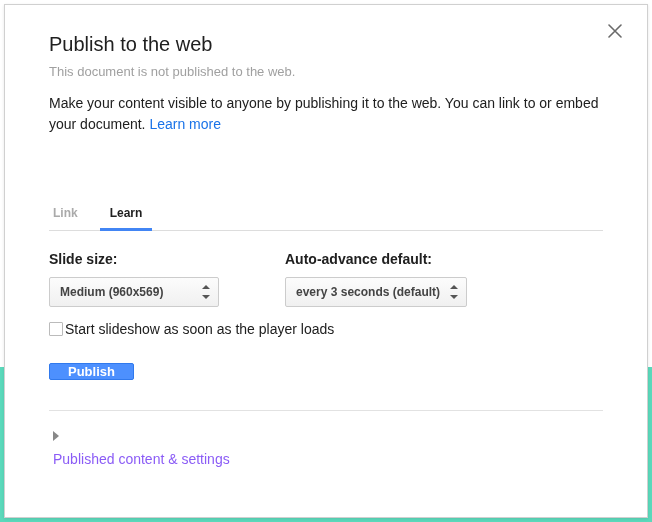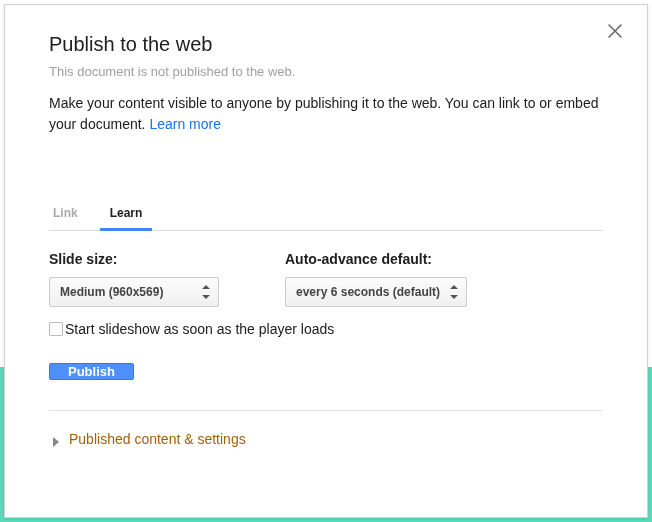"every 6 seconds (default)" span { text: 6 -> 3 }
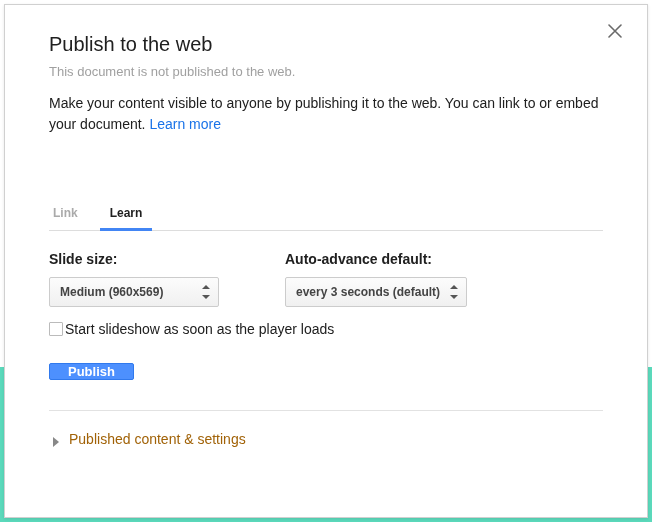"Published content & settings" .expander { align-items: flex-end -> flex-start; color: #a16207 -> #8b5cf6; flex-direction: none -> column }
